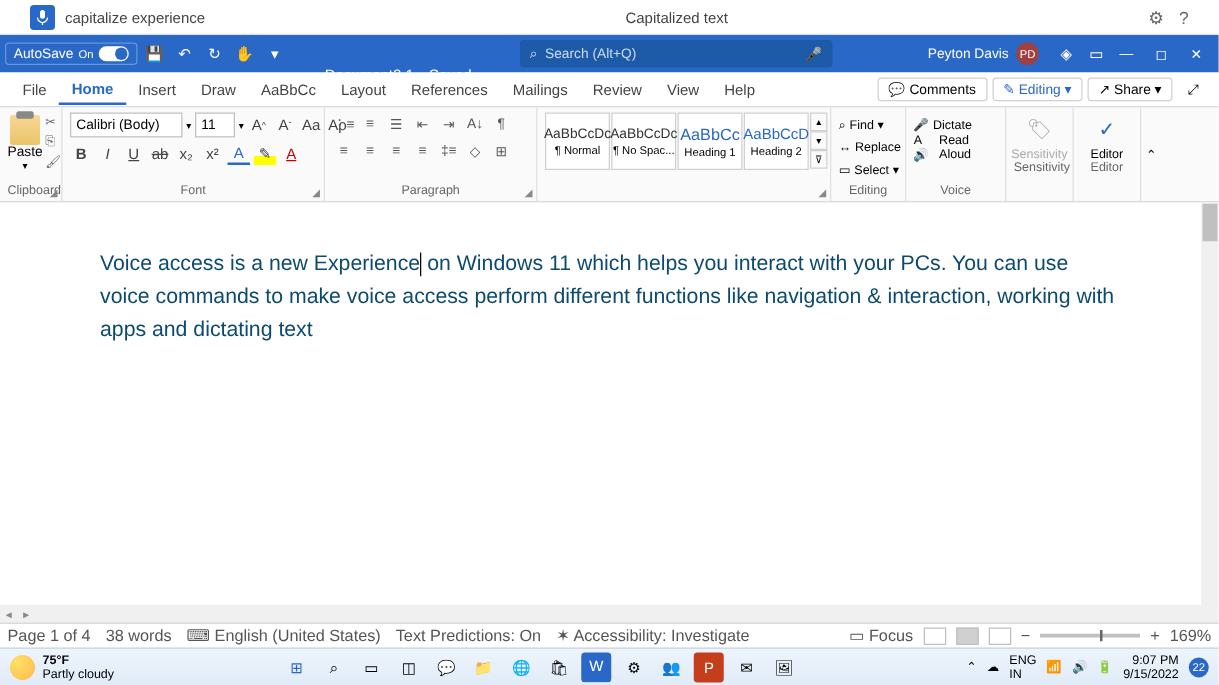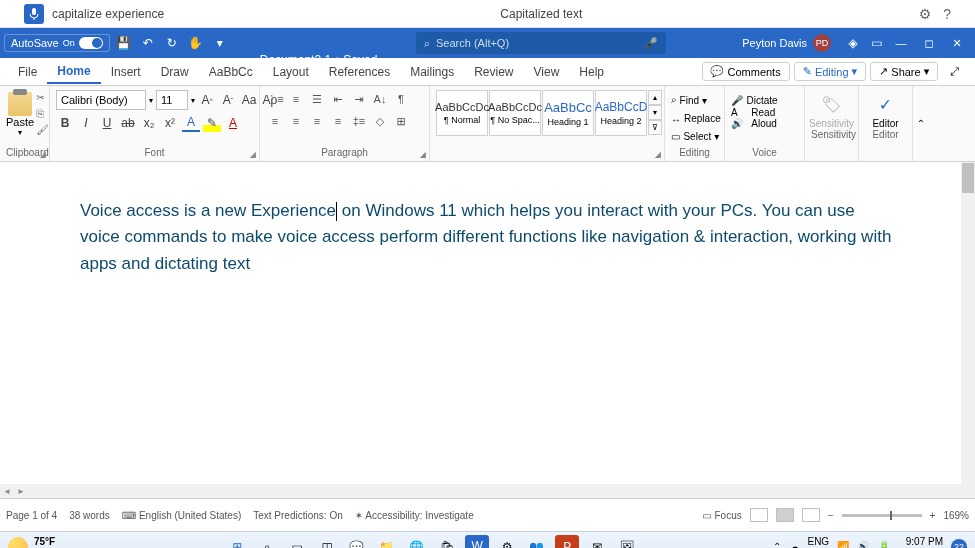"Page 1 of 4" .status-bar { font-size: 10px -> 13px; height: 33px -> 20px }
